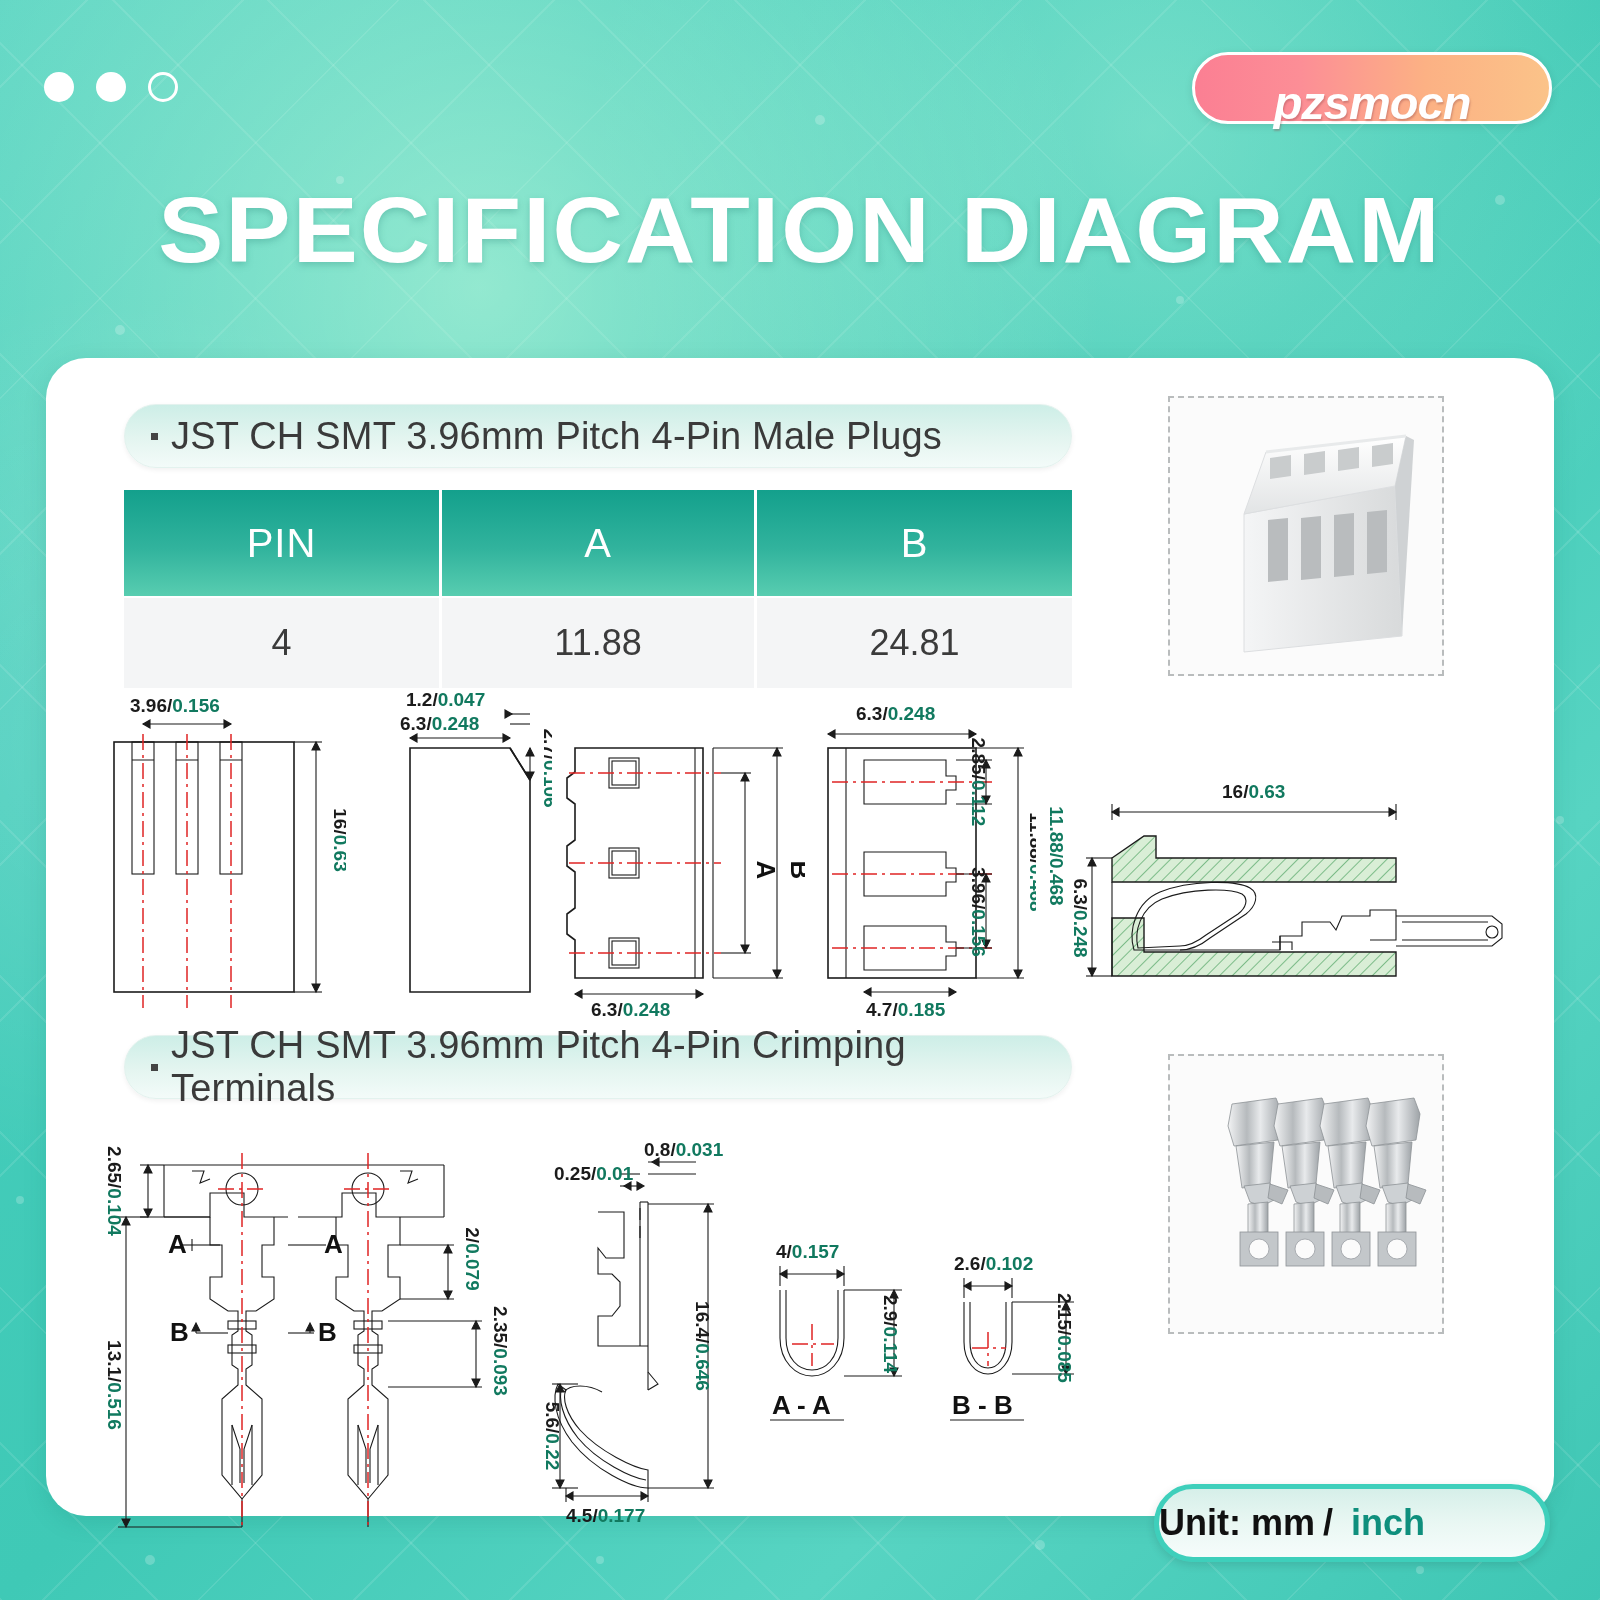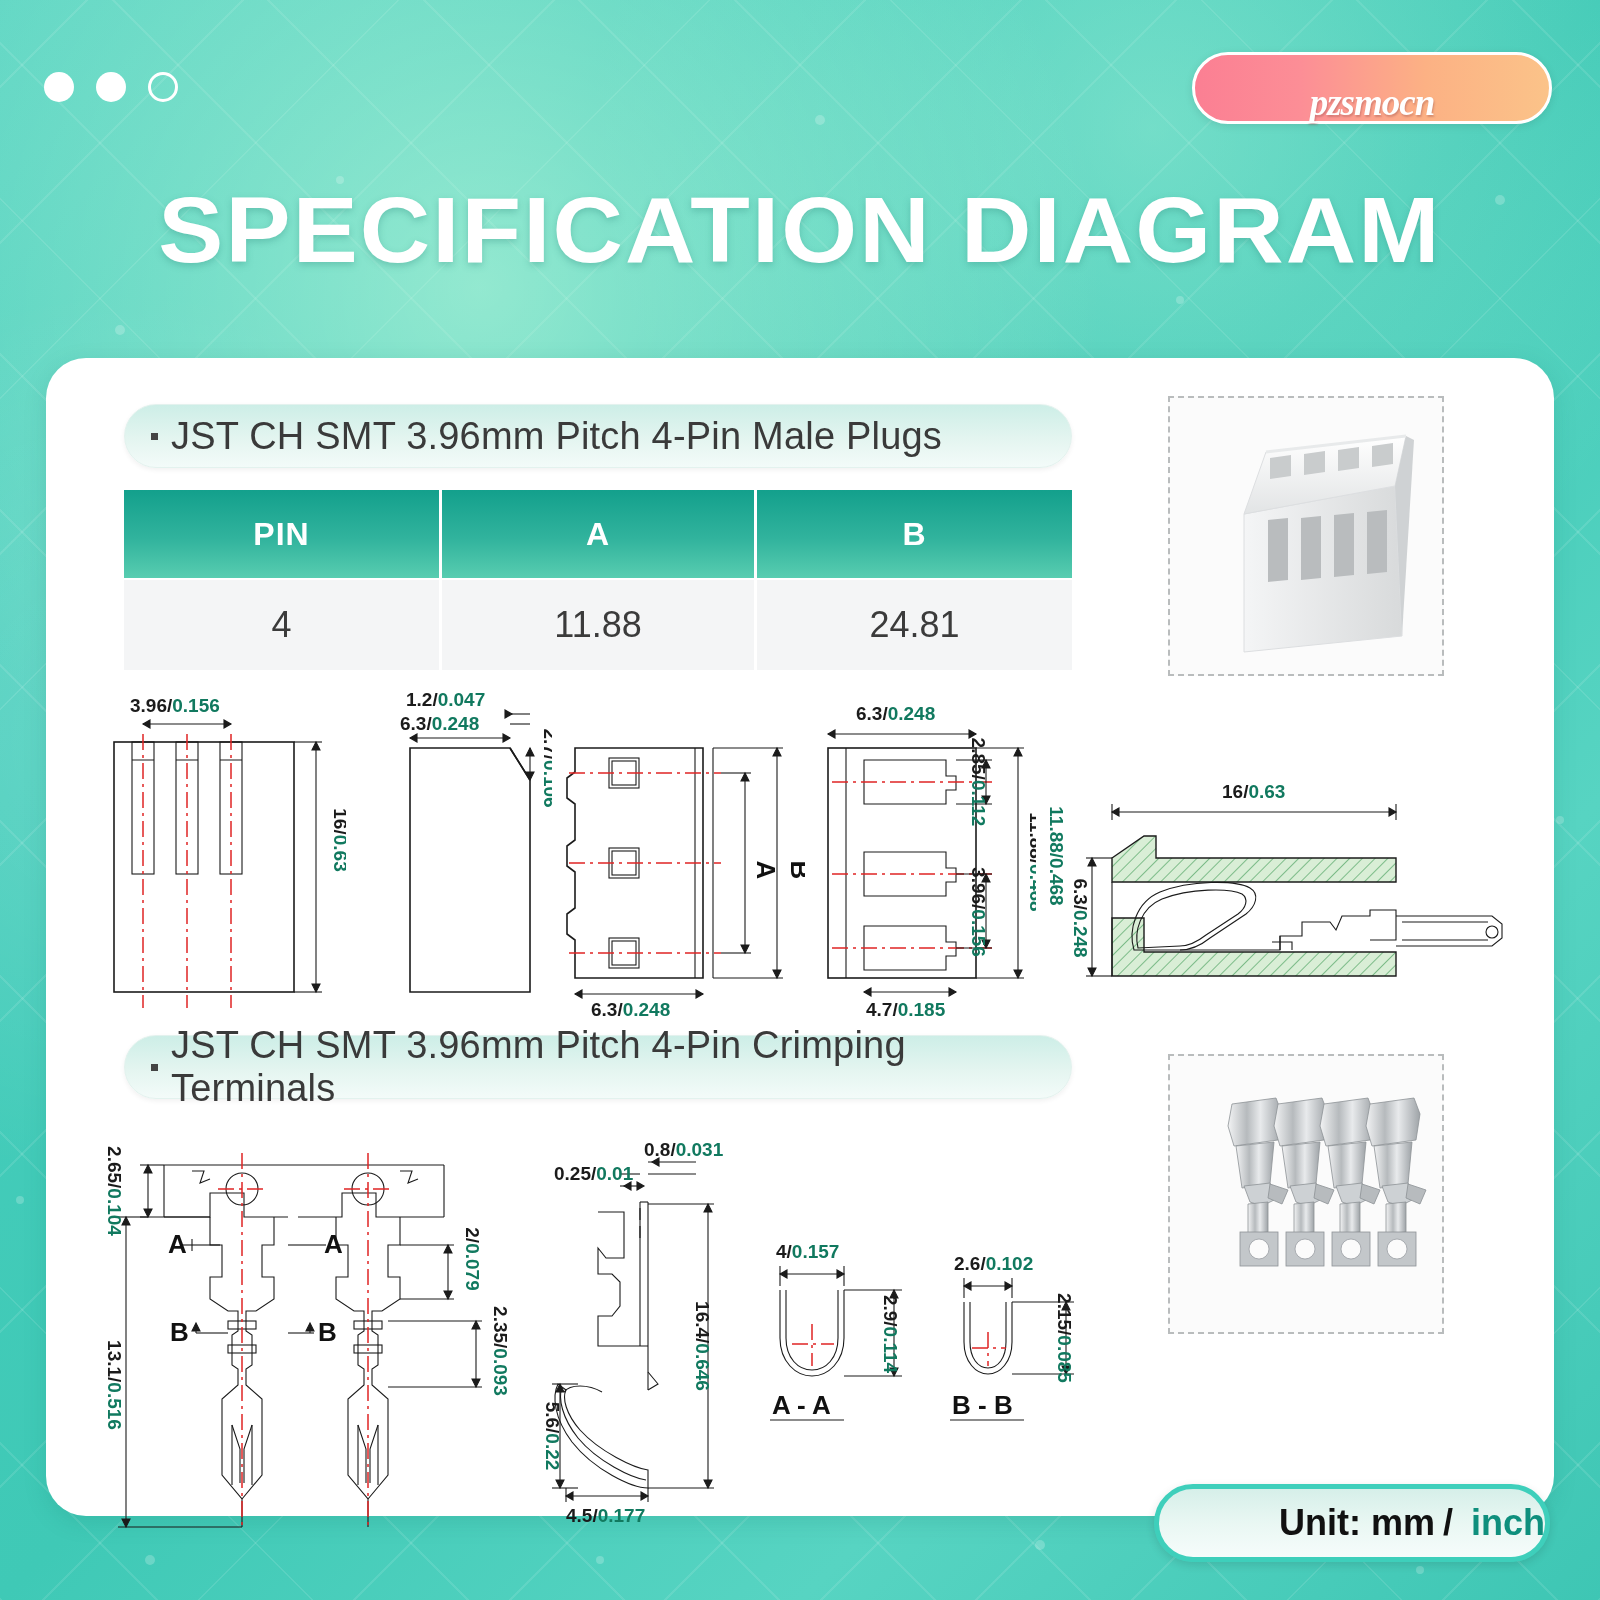"pzsmocn" .logo-text { font-family: Liberation Serif, serif -> Liberation Sans, sans-serif; font-size: 37px -> 47px }
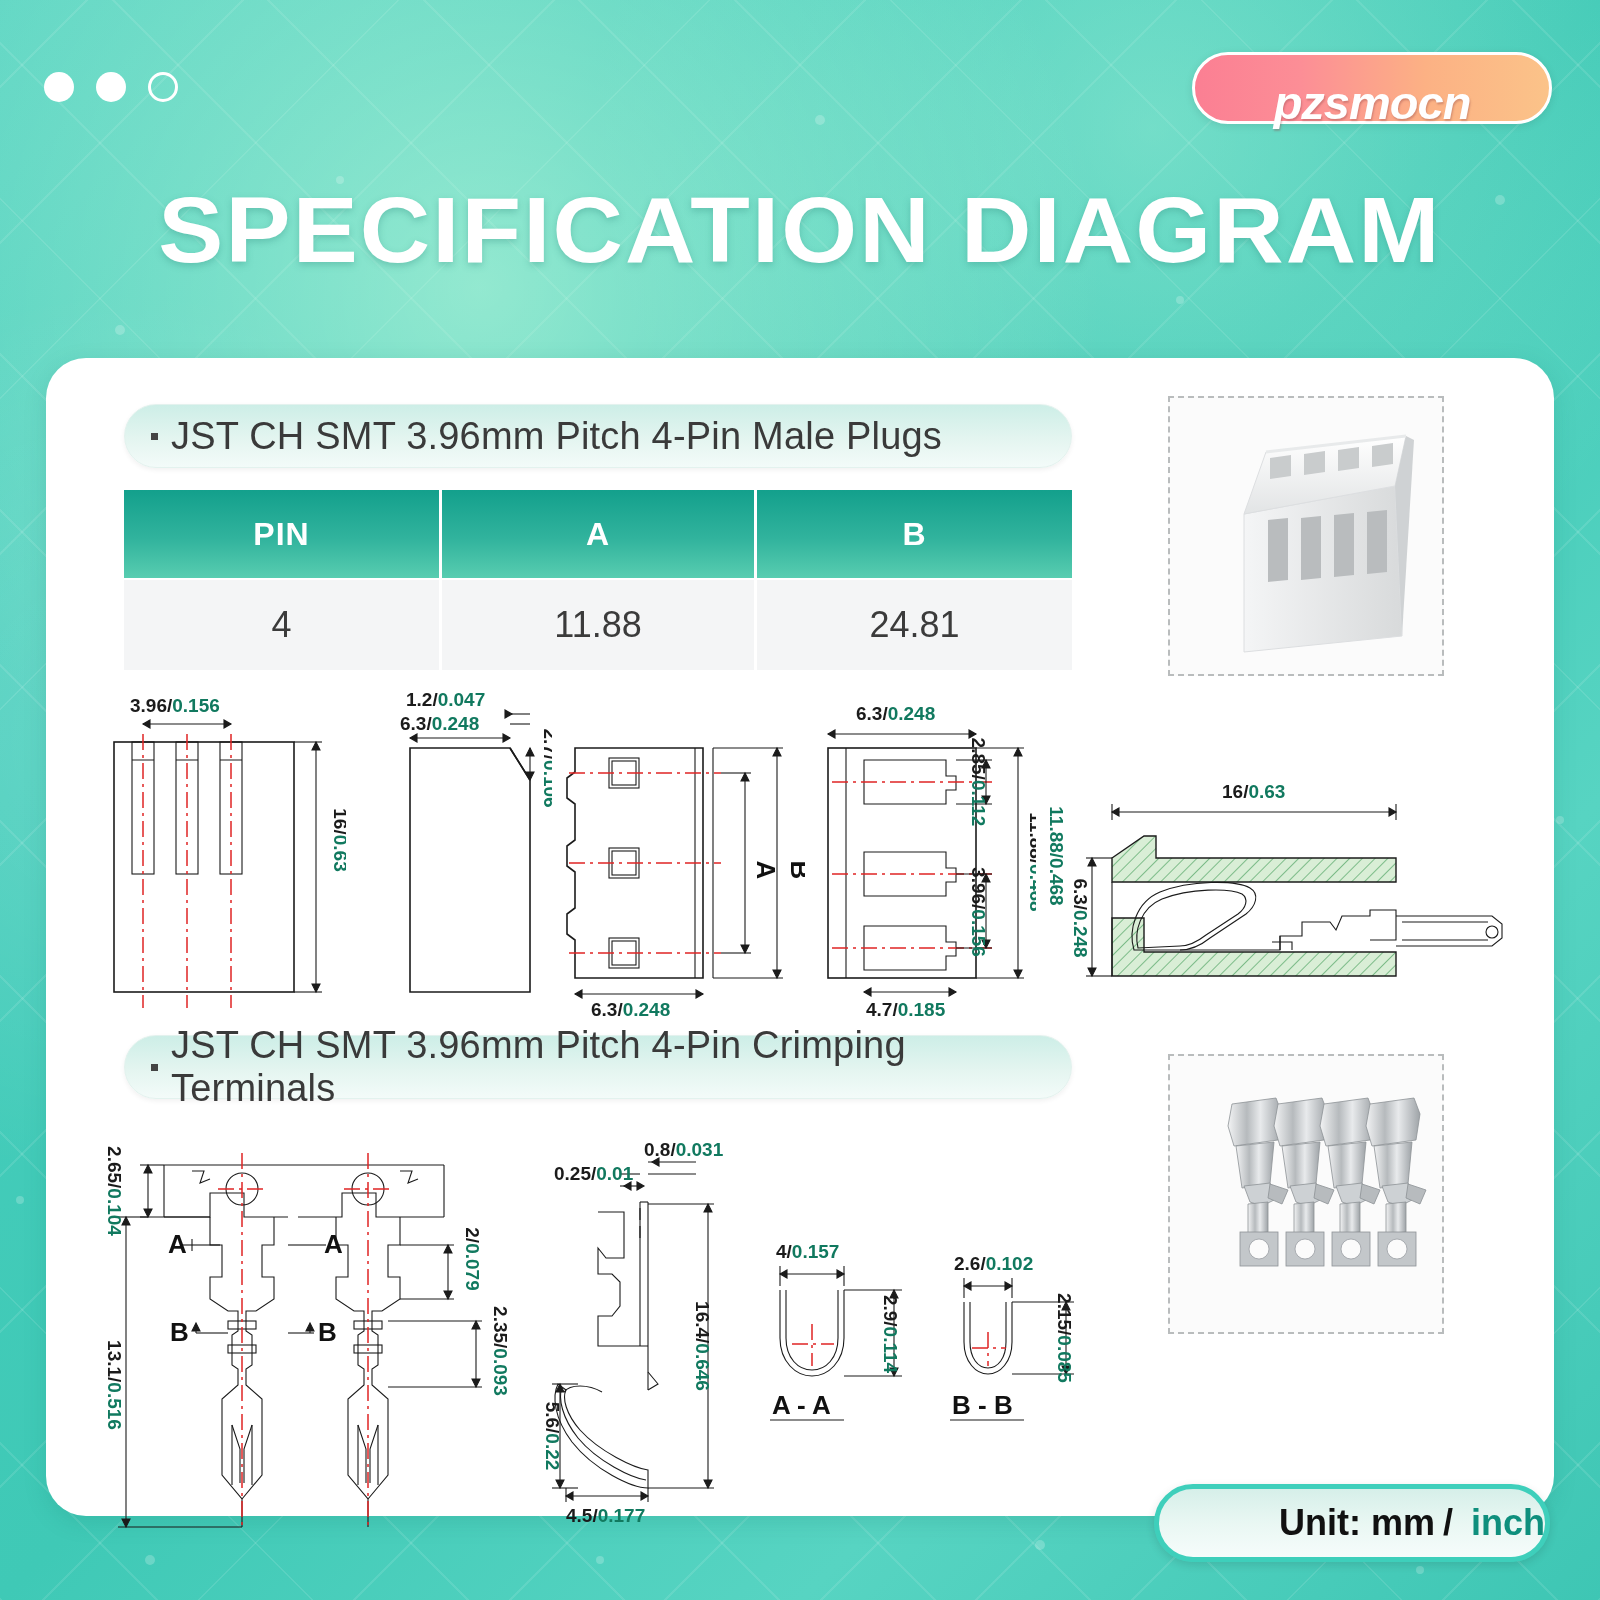"PIN" .tbl-head .tc { font-size: 32px -> 40px; font-weight: bold -> normal; height: 88px -> 106px }
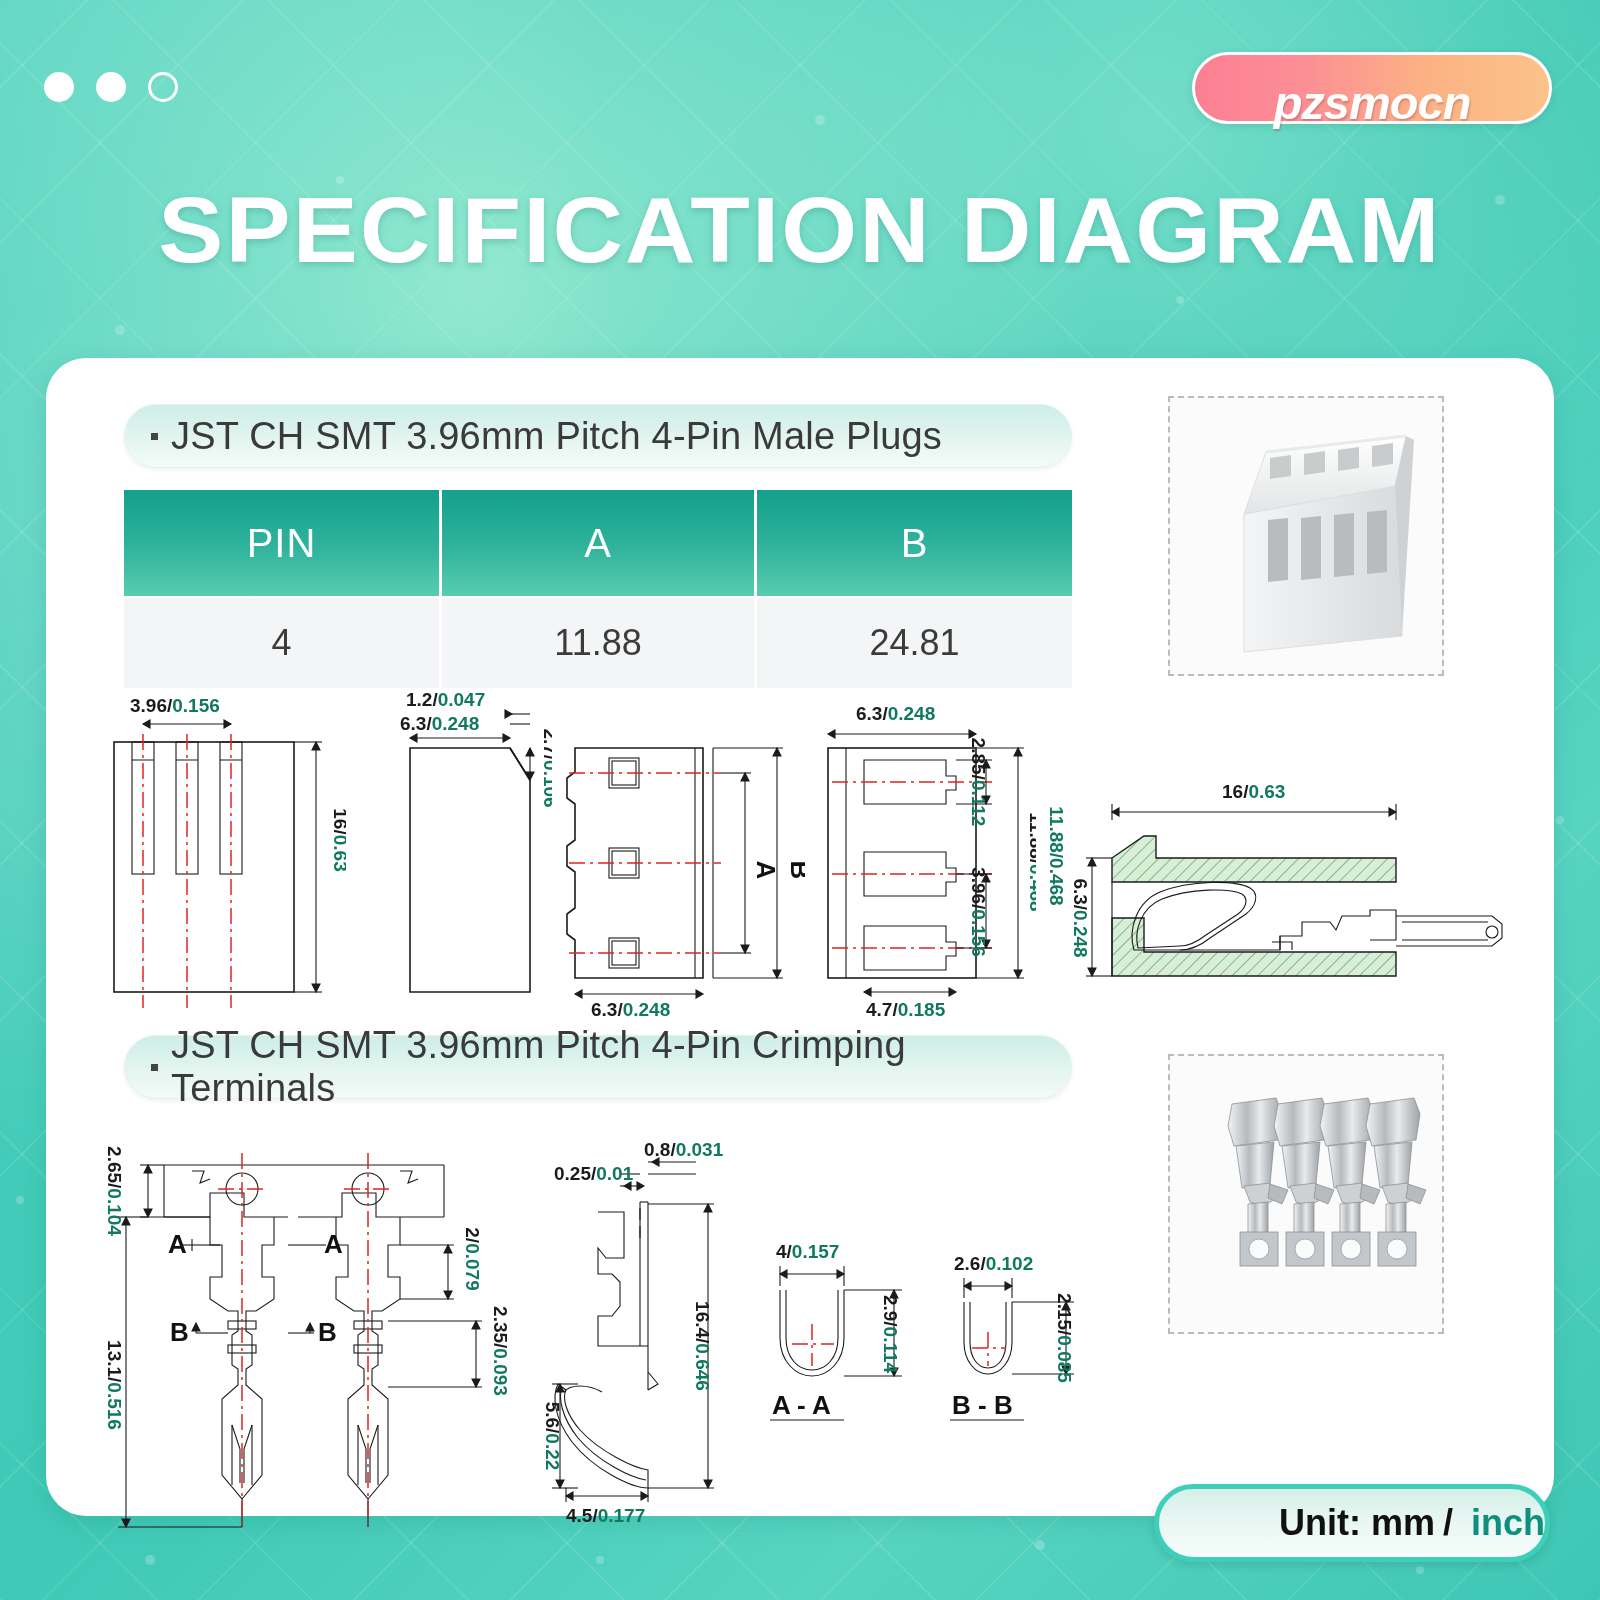"Unit:" .unit-badge { justify-content: flex-end -> flex-start }
